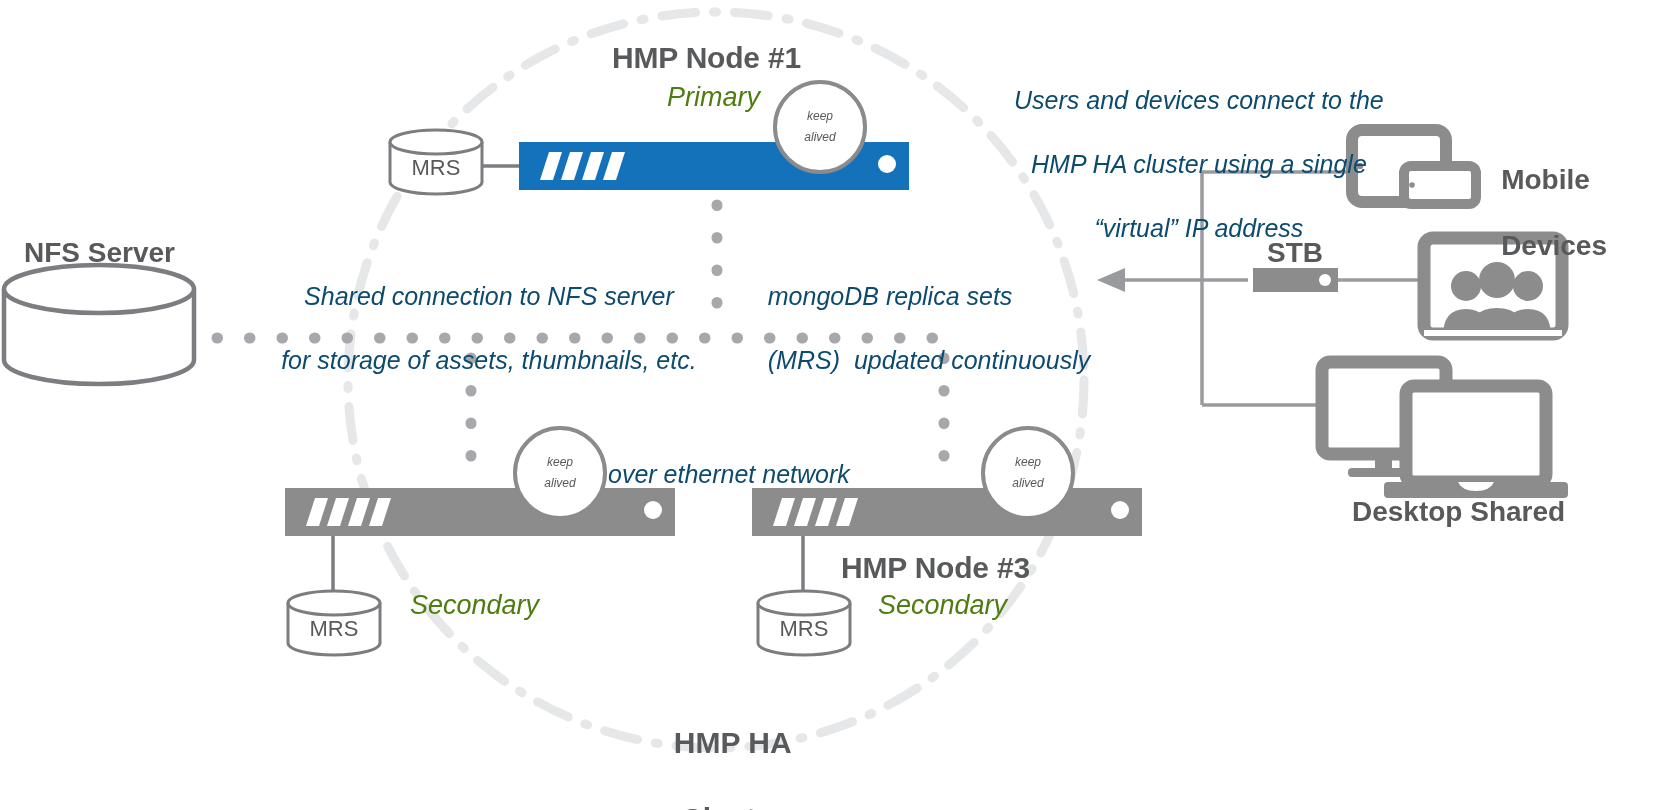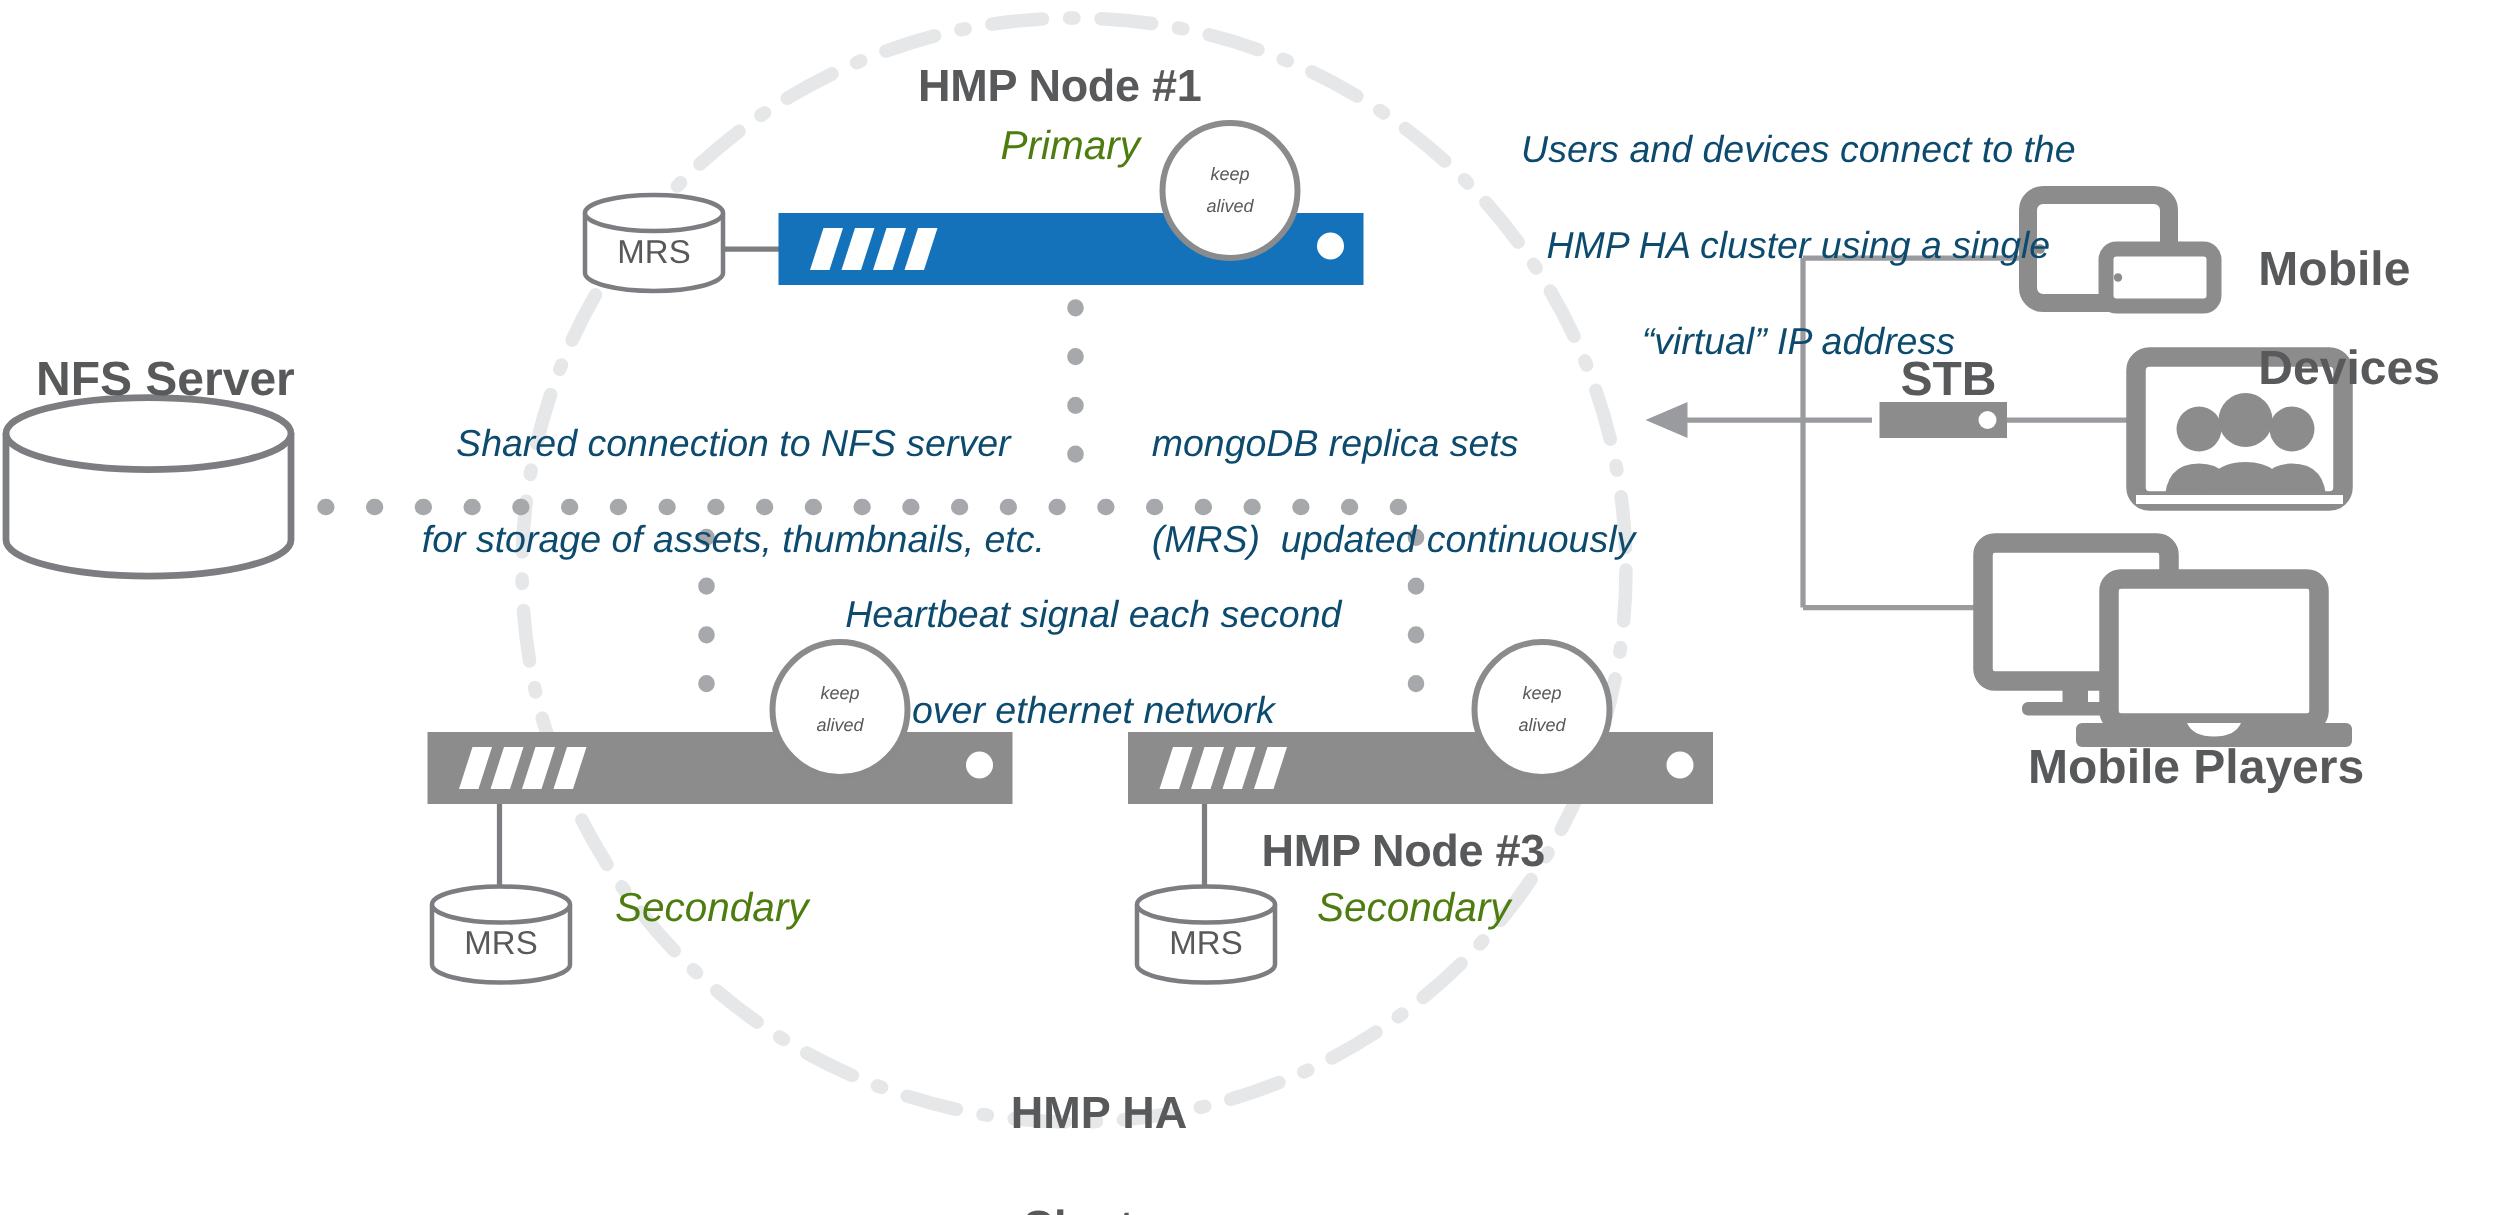"Mobile" .big-label { font-size: 32px -> 28px }
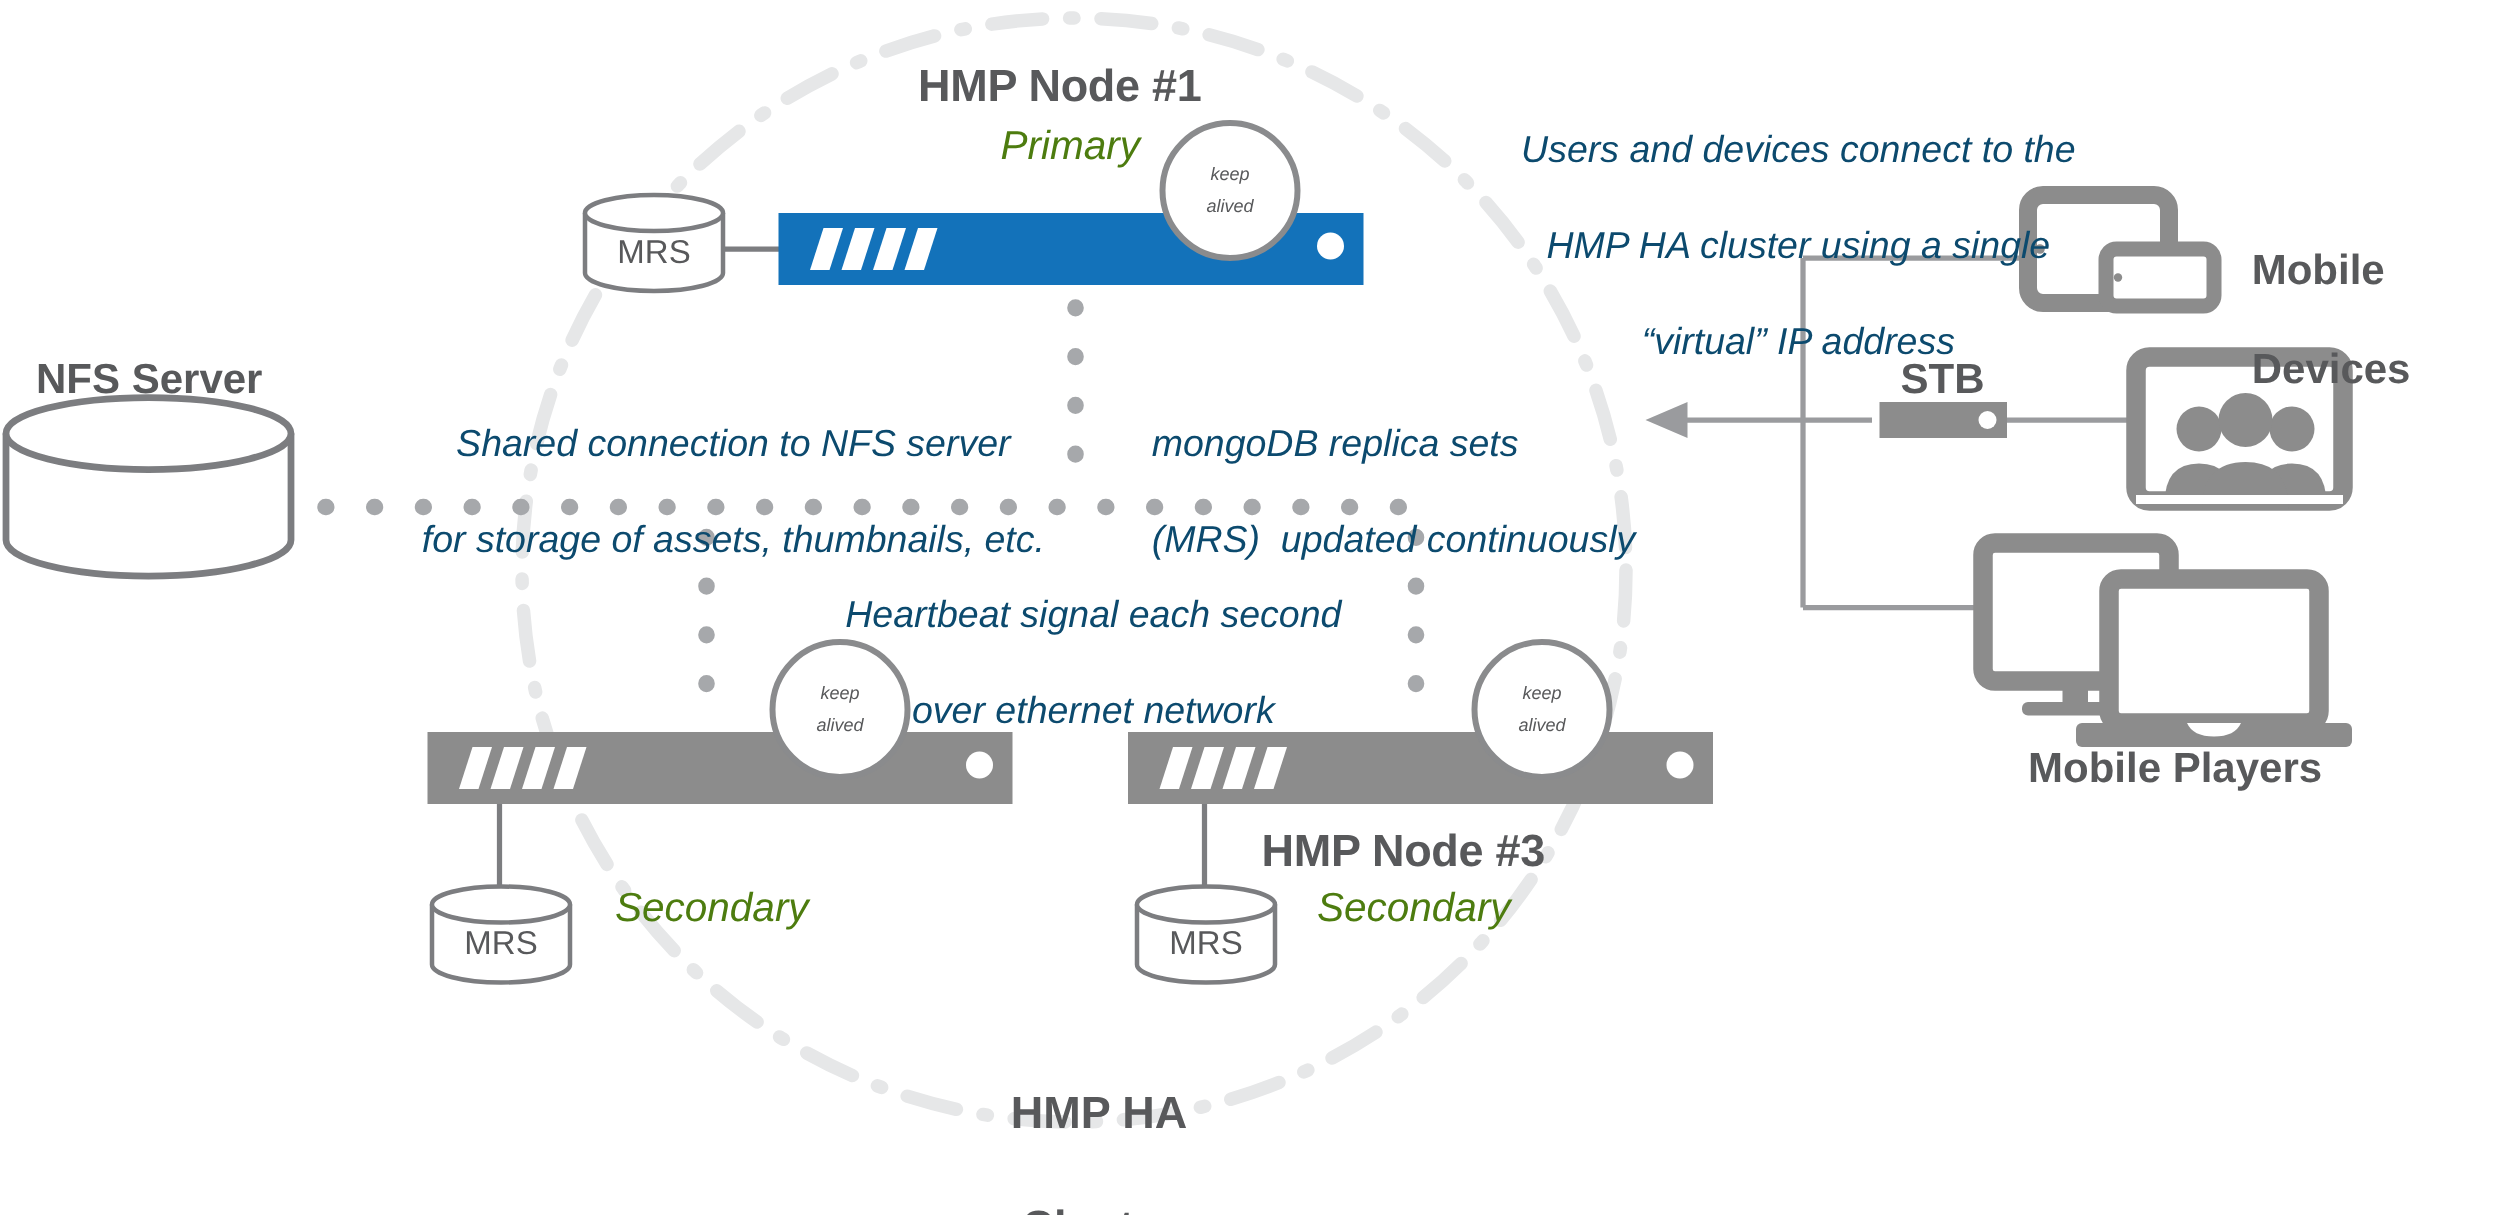"Heartbeat signal each second" span { html: <span>Heartbeat signal each second</span> -> none }
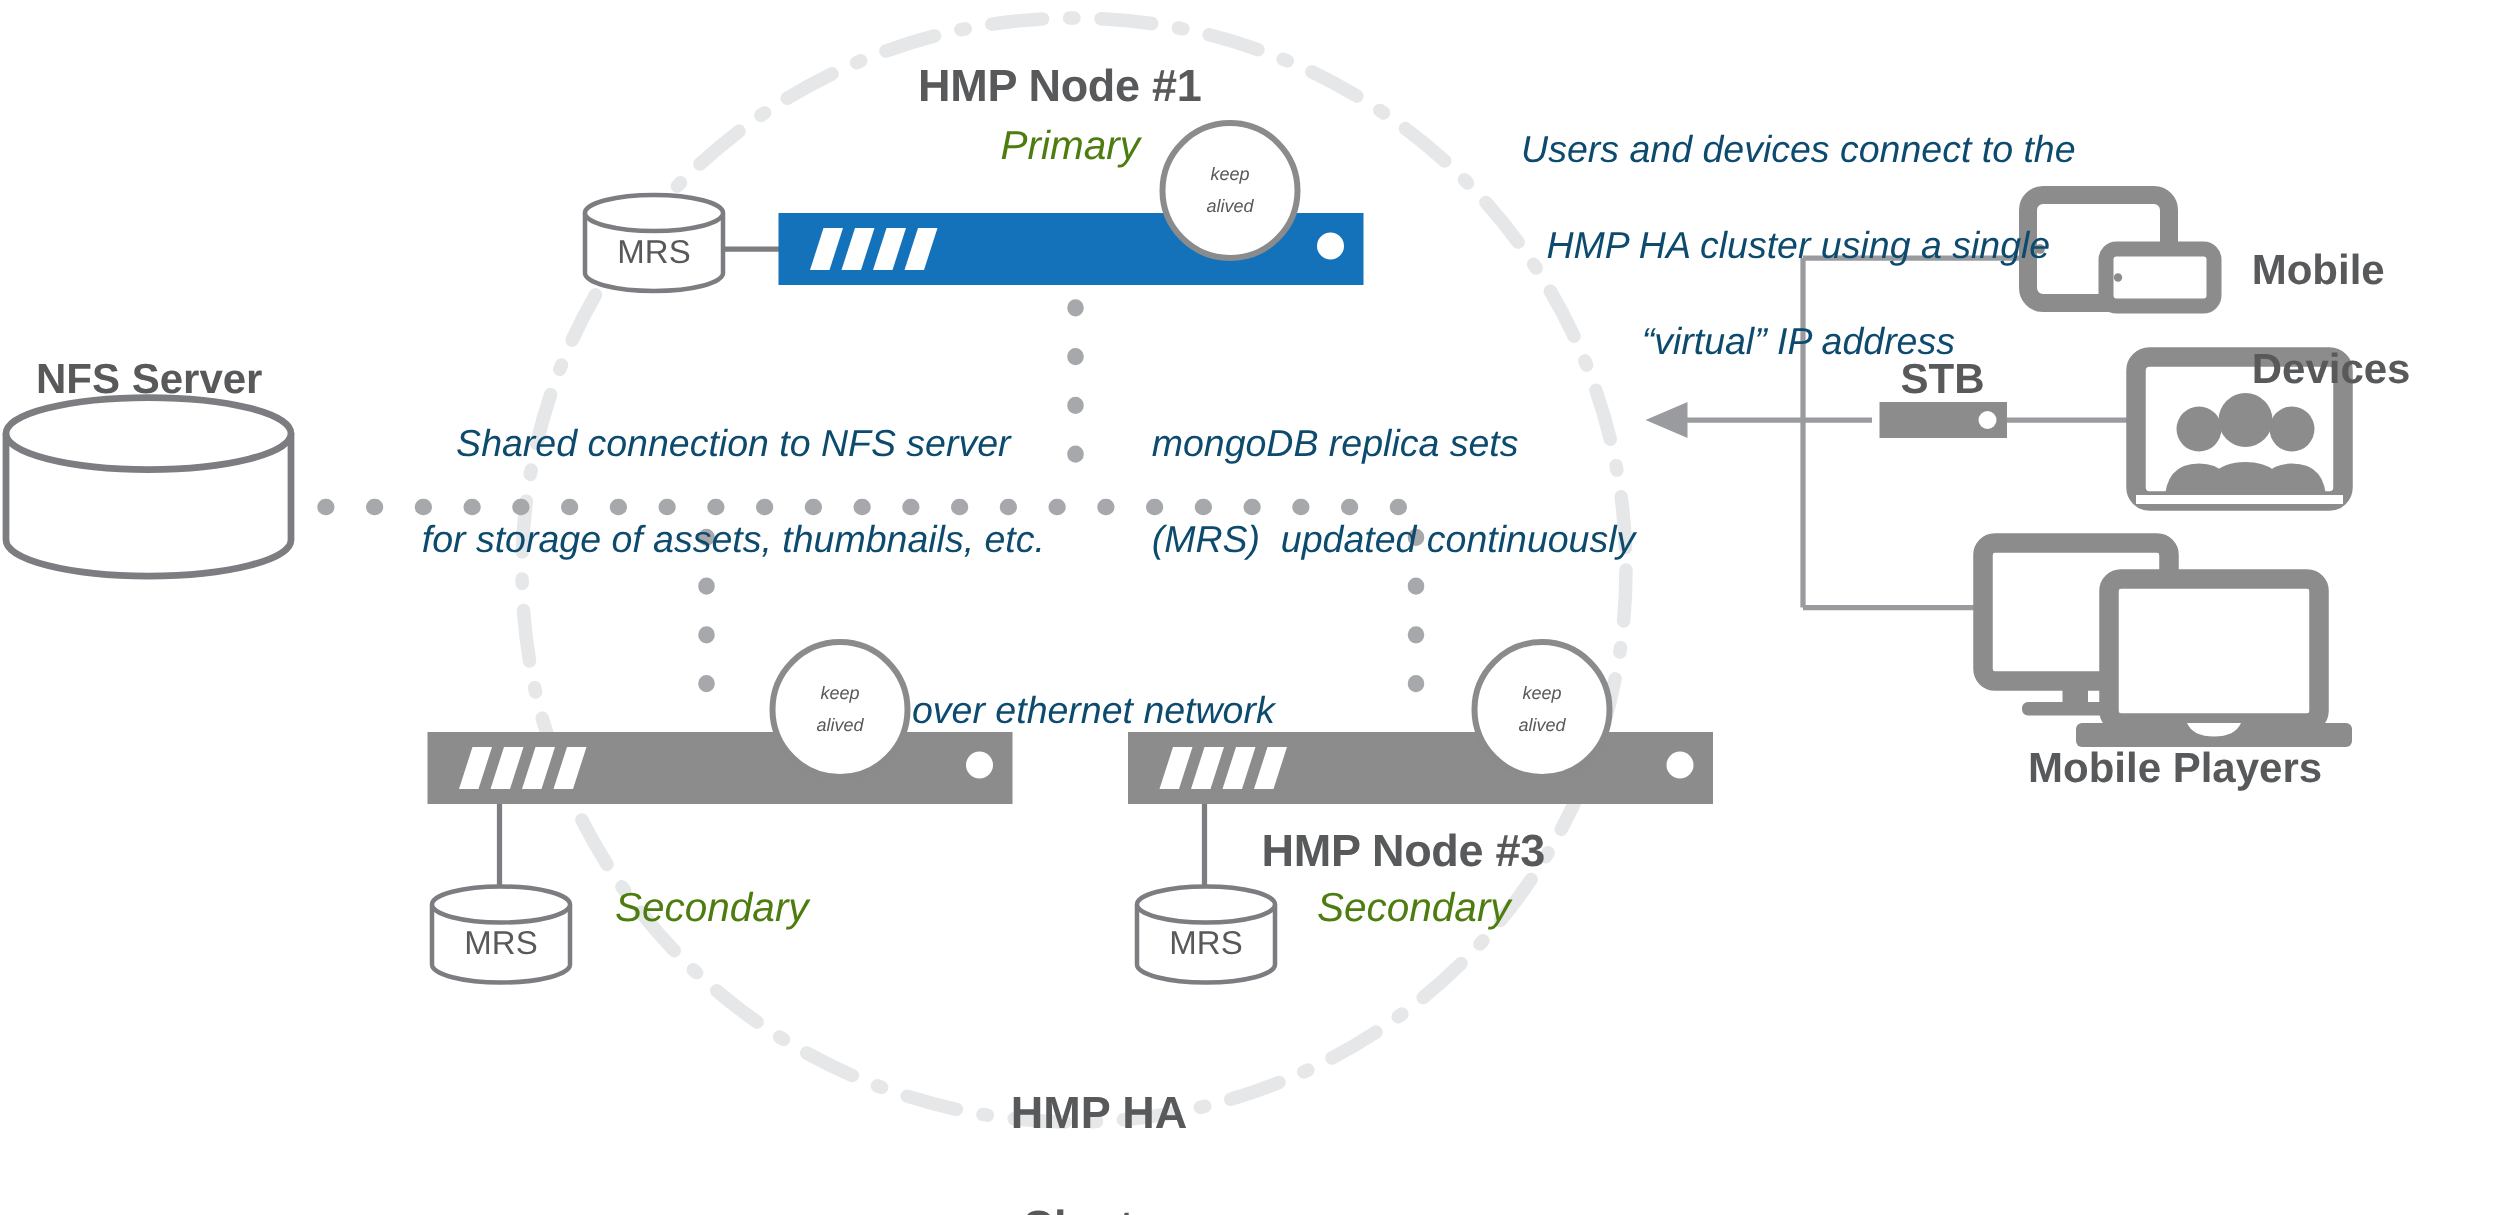"Mobile Players" div.lbl { text: Mobile Players -> Desktop Shared }
